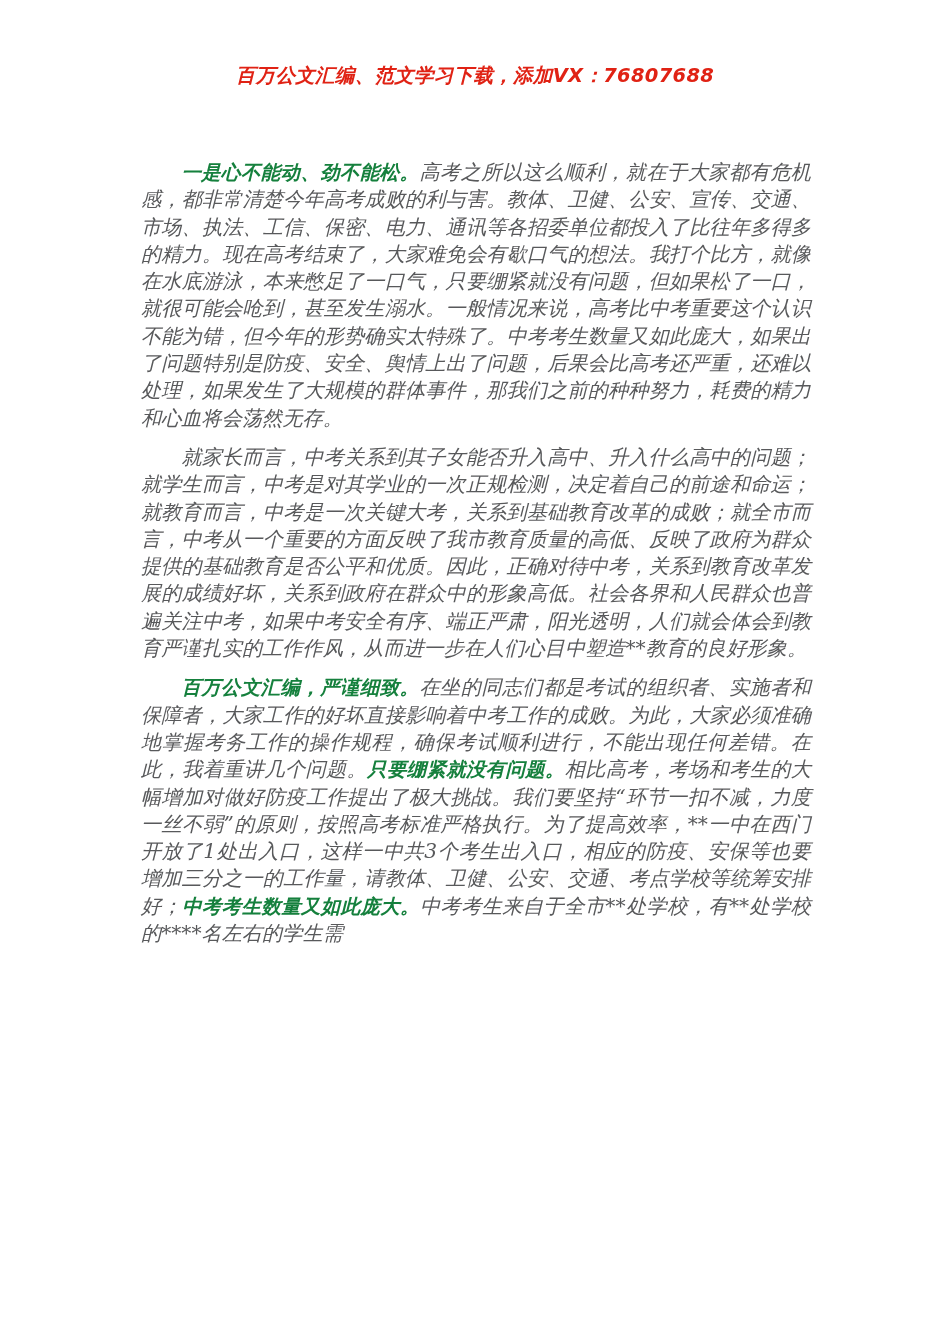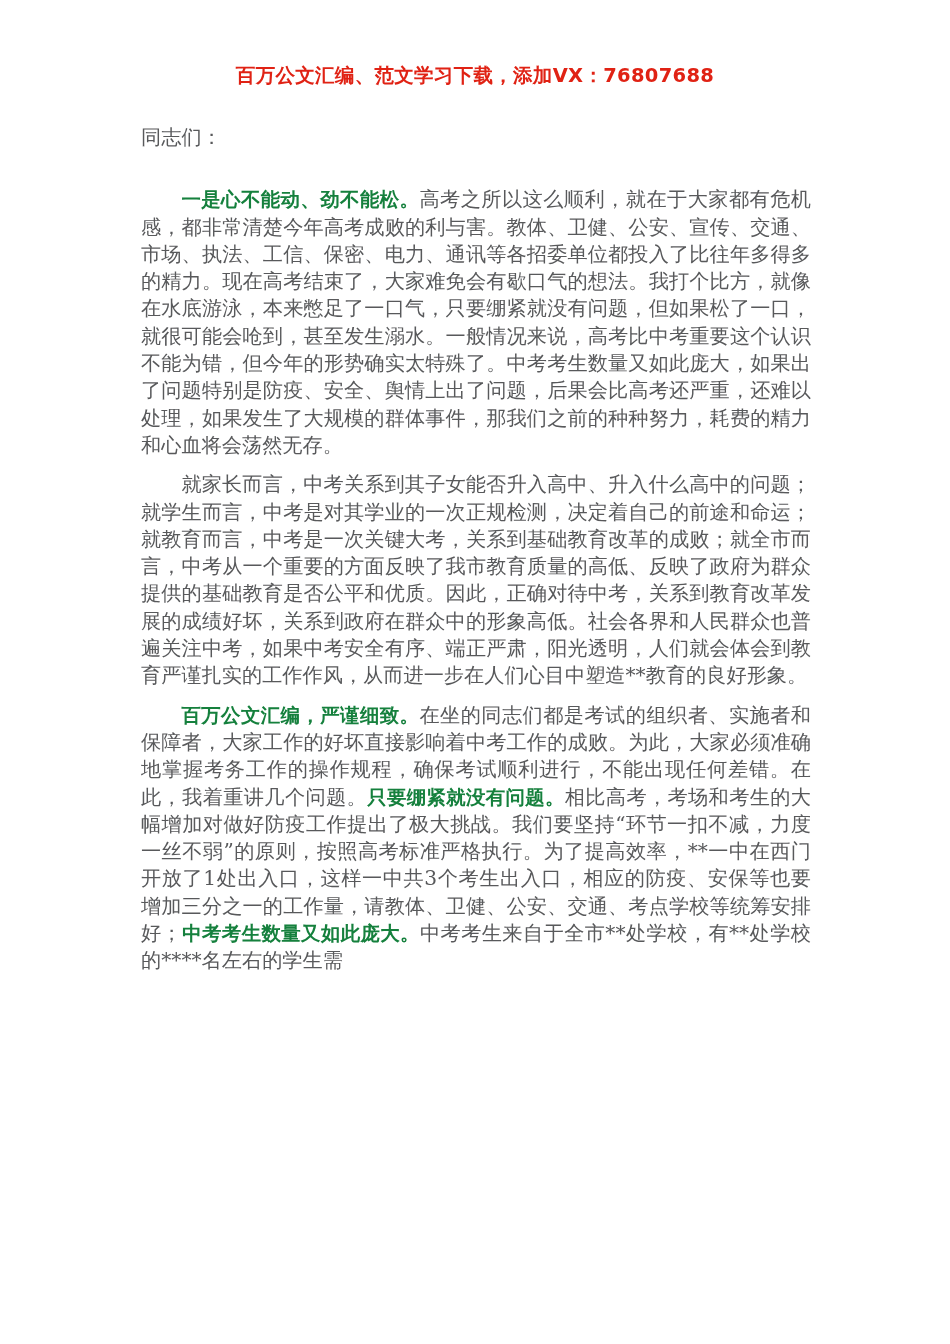"百万公文汇编、范文学习下载，添加VX：76807688" .page { font-style: none -> italic }
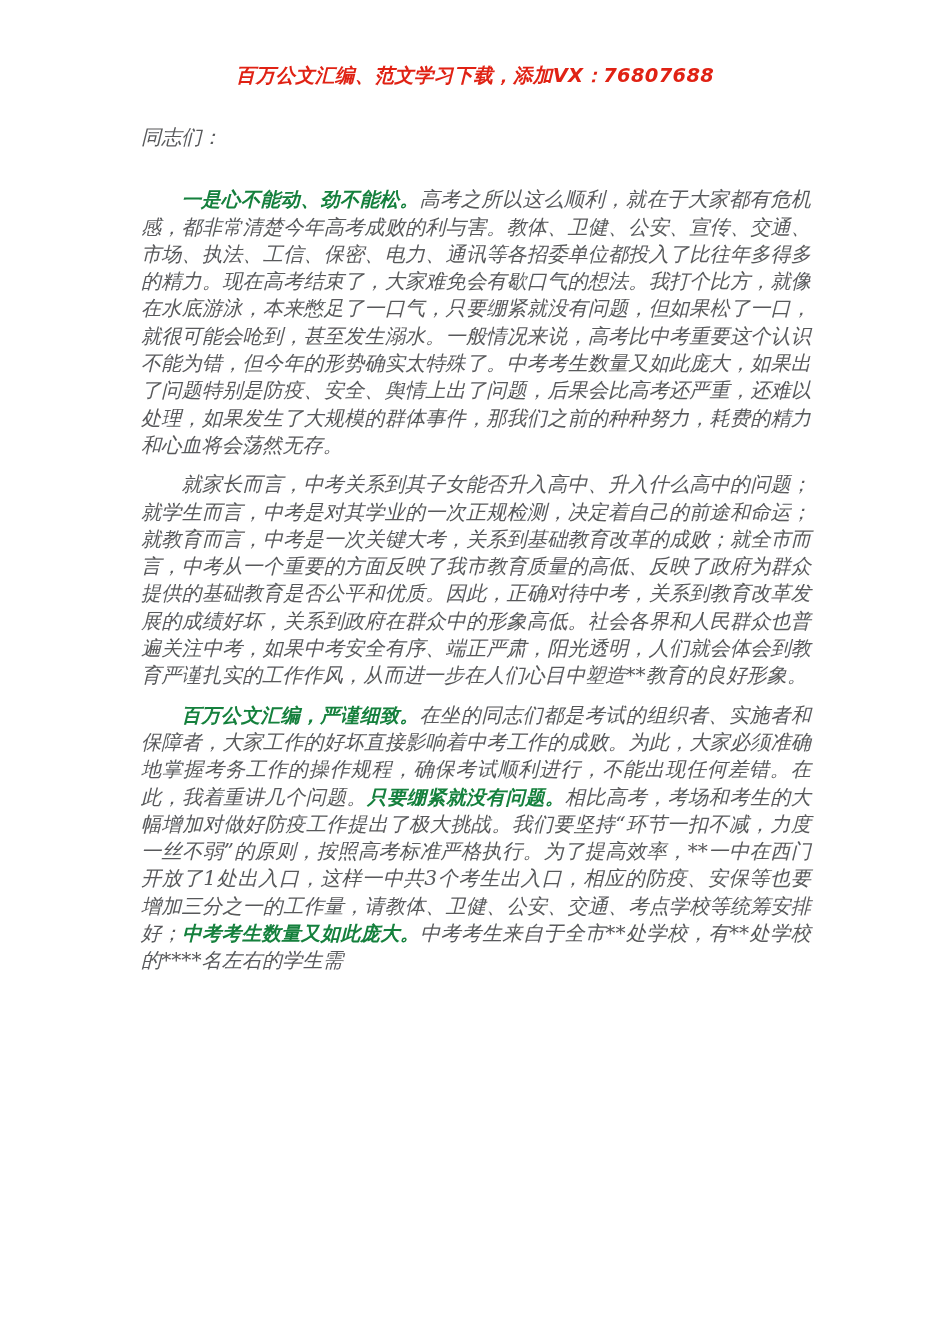"同志们：" p.para { html: <p>同志们：</p> -> none }
